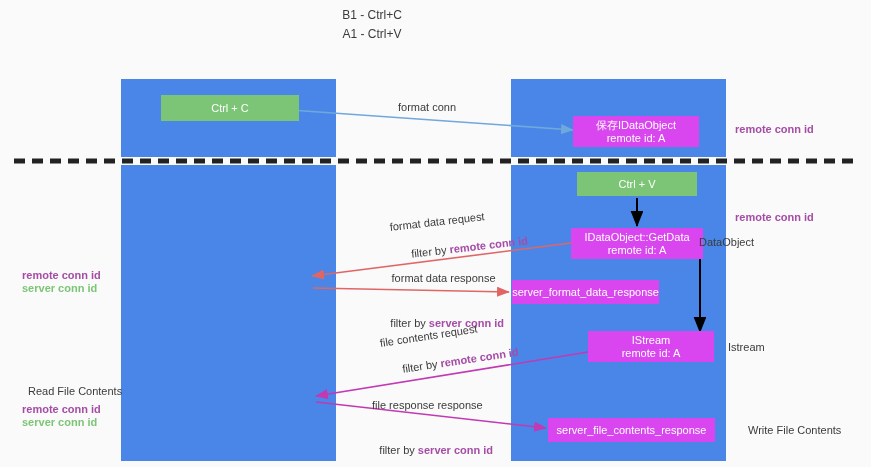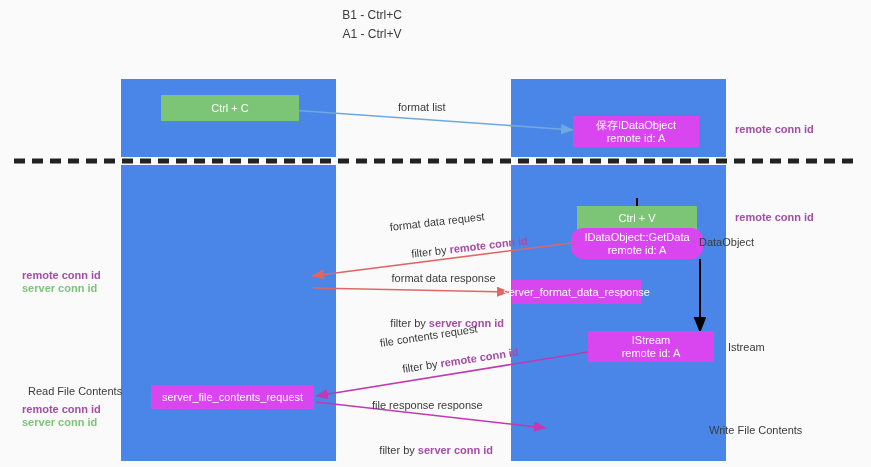"format list" div.txt { text: list -> conn }
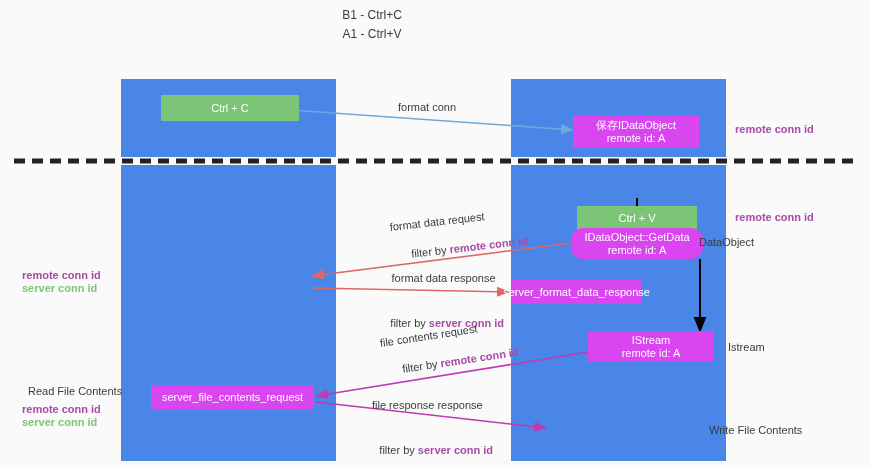"Ctrl + V" div.node { margin-top: 34px -> none }
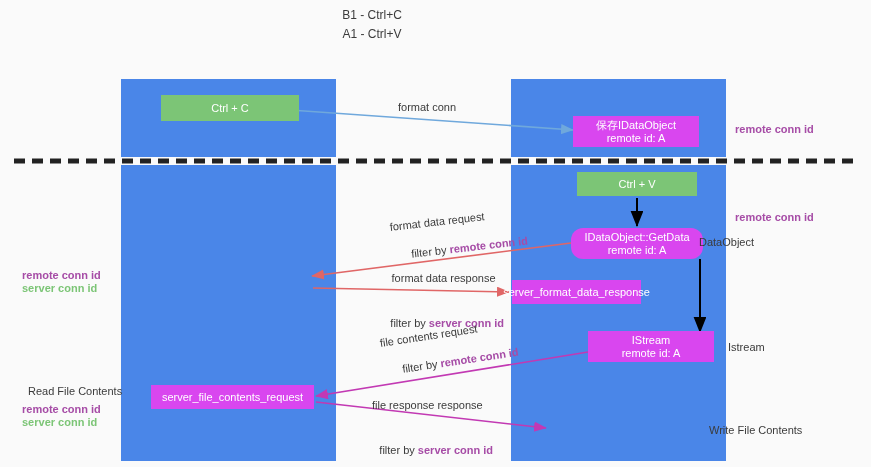"IDataObject::GetData" div.node { border-radius: 12px -> none }
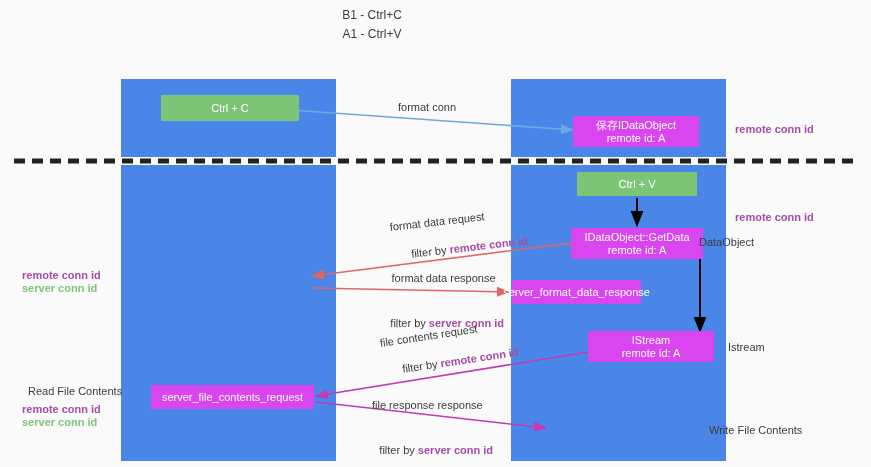"server_format_data_response" div.node { width: 129px -> 147px }
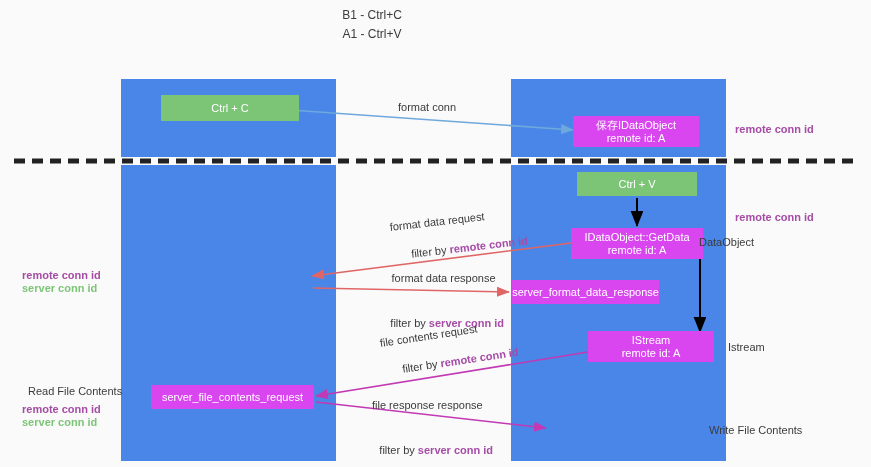"server_file_contents_request" div.node { html: <div>server_file_contents_request</div> -> none }
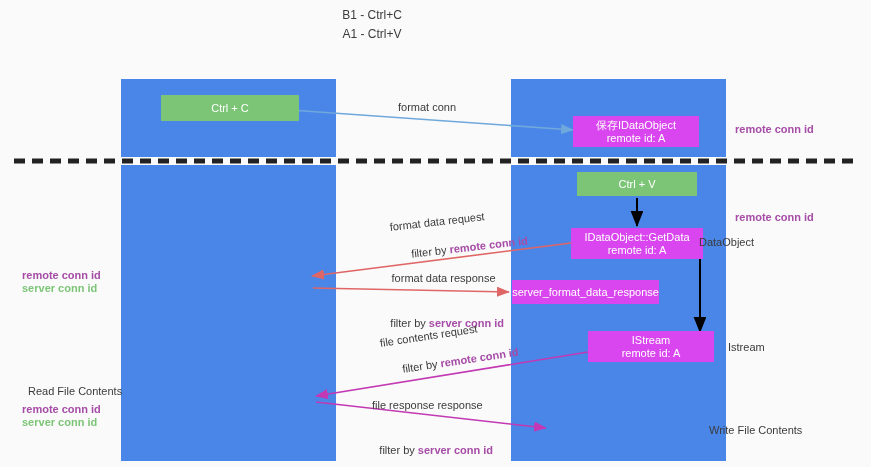"server_file_contents_response" div.node { html: none -> <div>server_file_contents_response</div> }
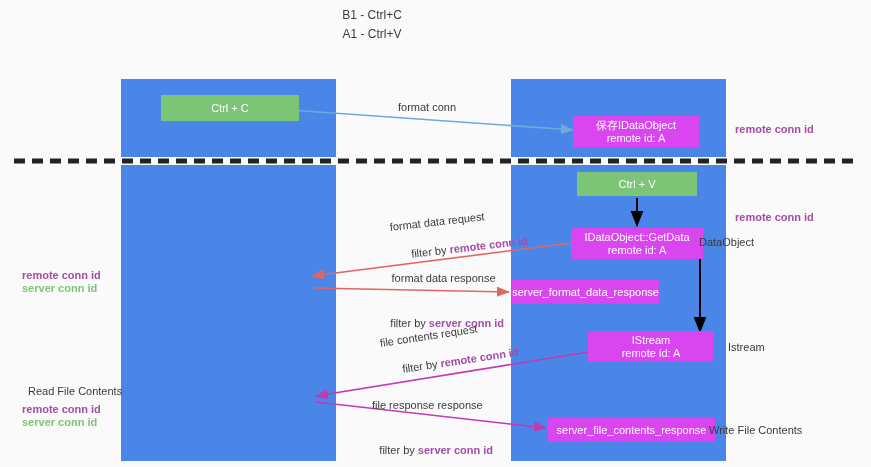"Write File Contents" div.txt { left: 709px -> 748px }
